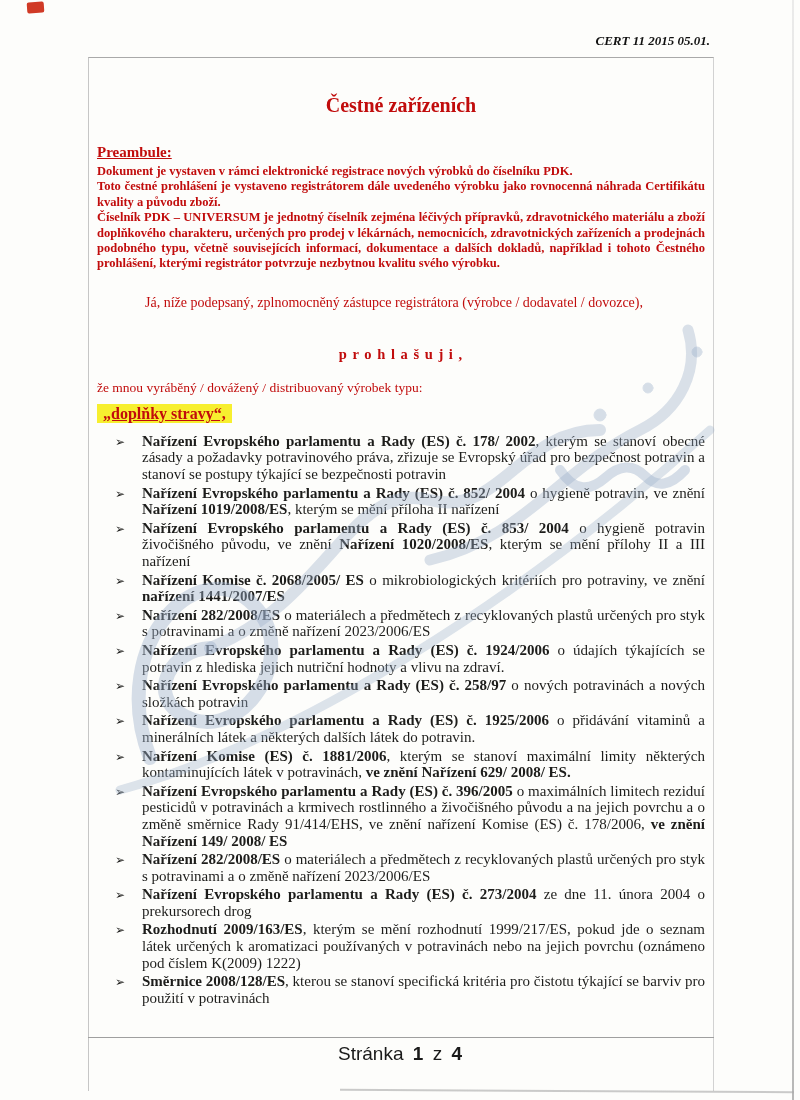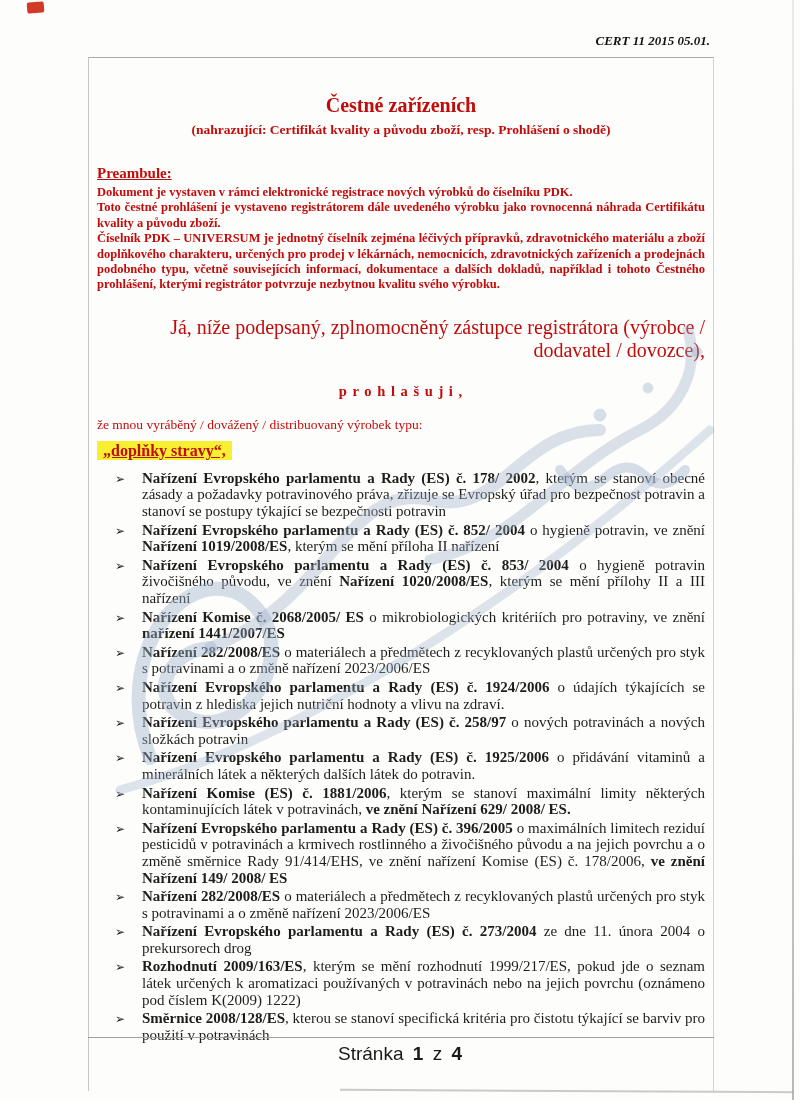"(nahrazující: Certifikát kvality a" div.subtitle { html: <div>(nahrazující: Certifikát kvality a původu zboží, resp. Prohlášení o shodě)</div> -> none }
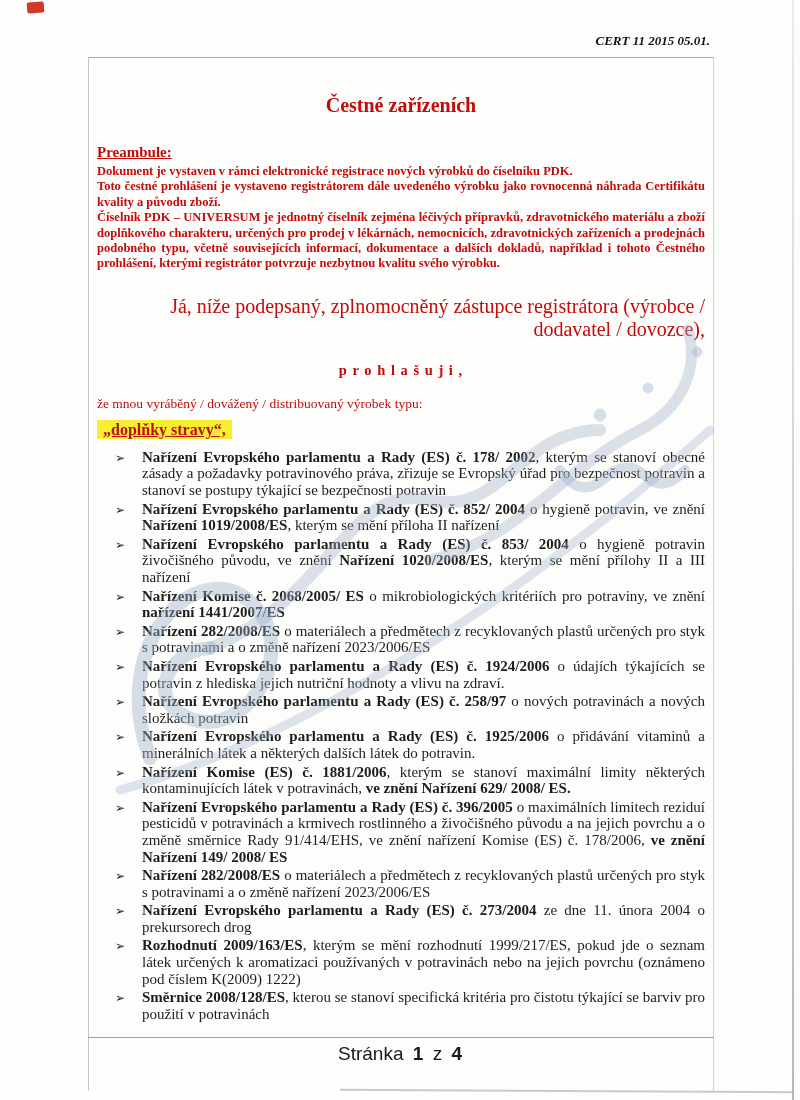"Já, níže podepsaný, zplnomocněný" .decl-intro { font-size: 20px -> 14px; text-align: right -> none }
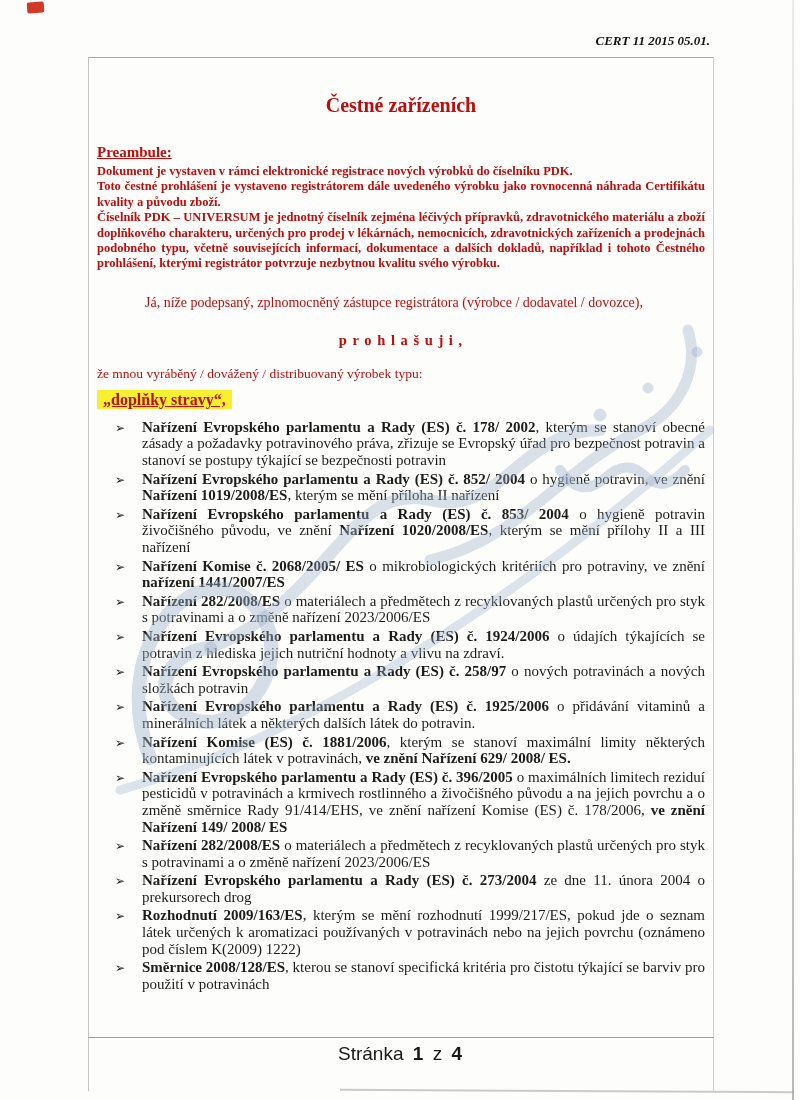"p r o h l" .decl-word { margin-top: 21px -> 35px }
